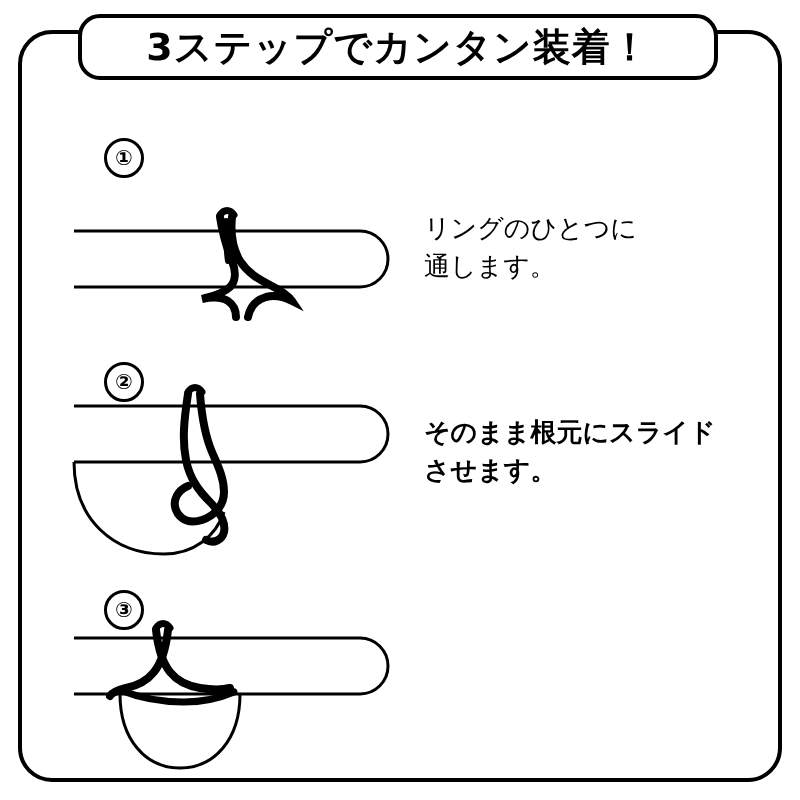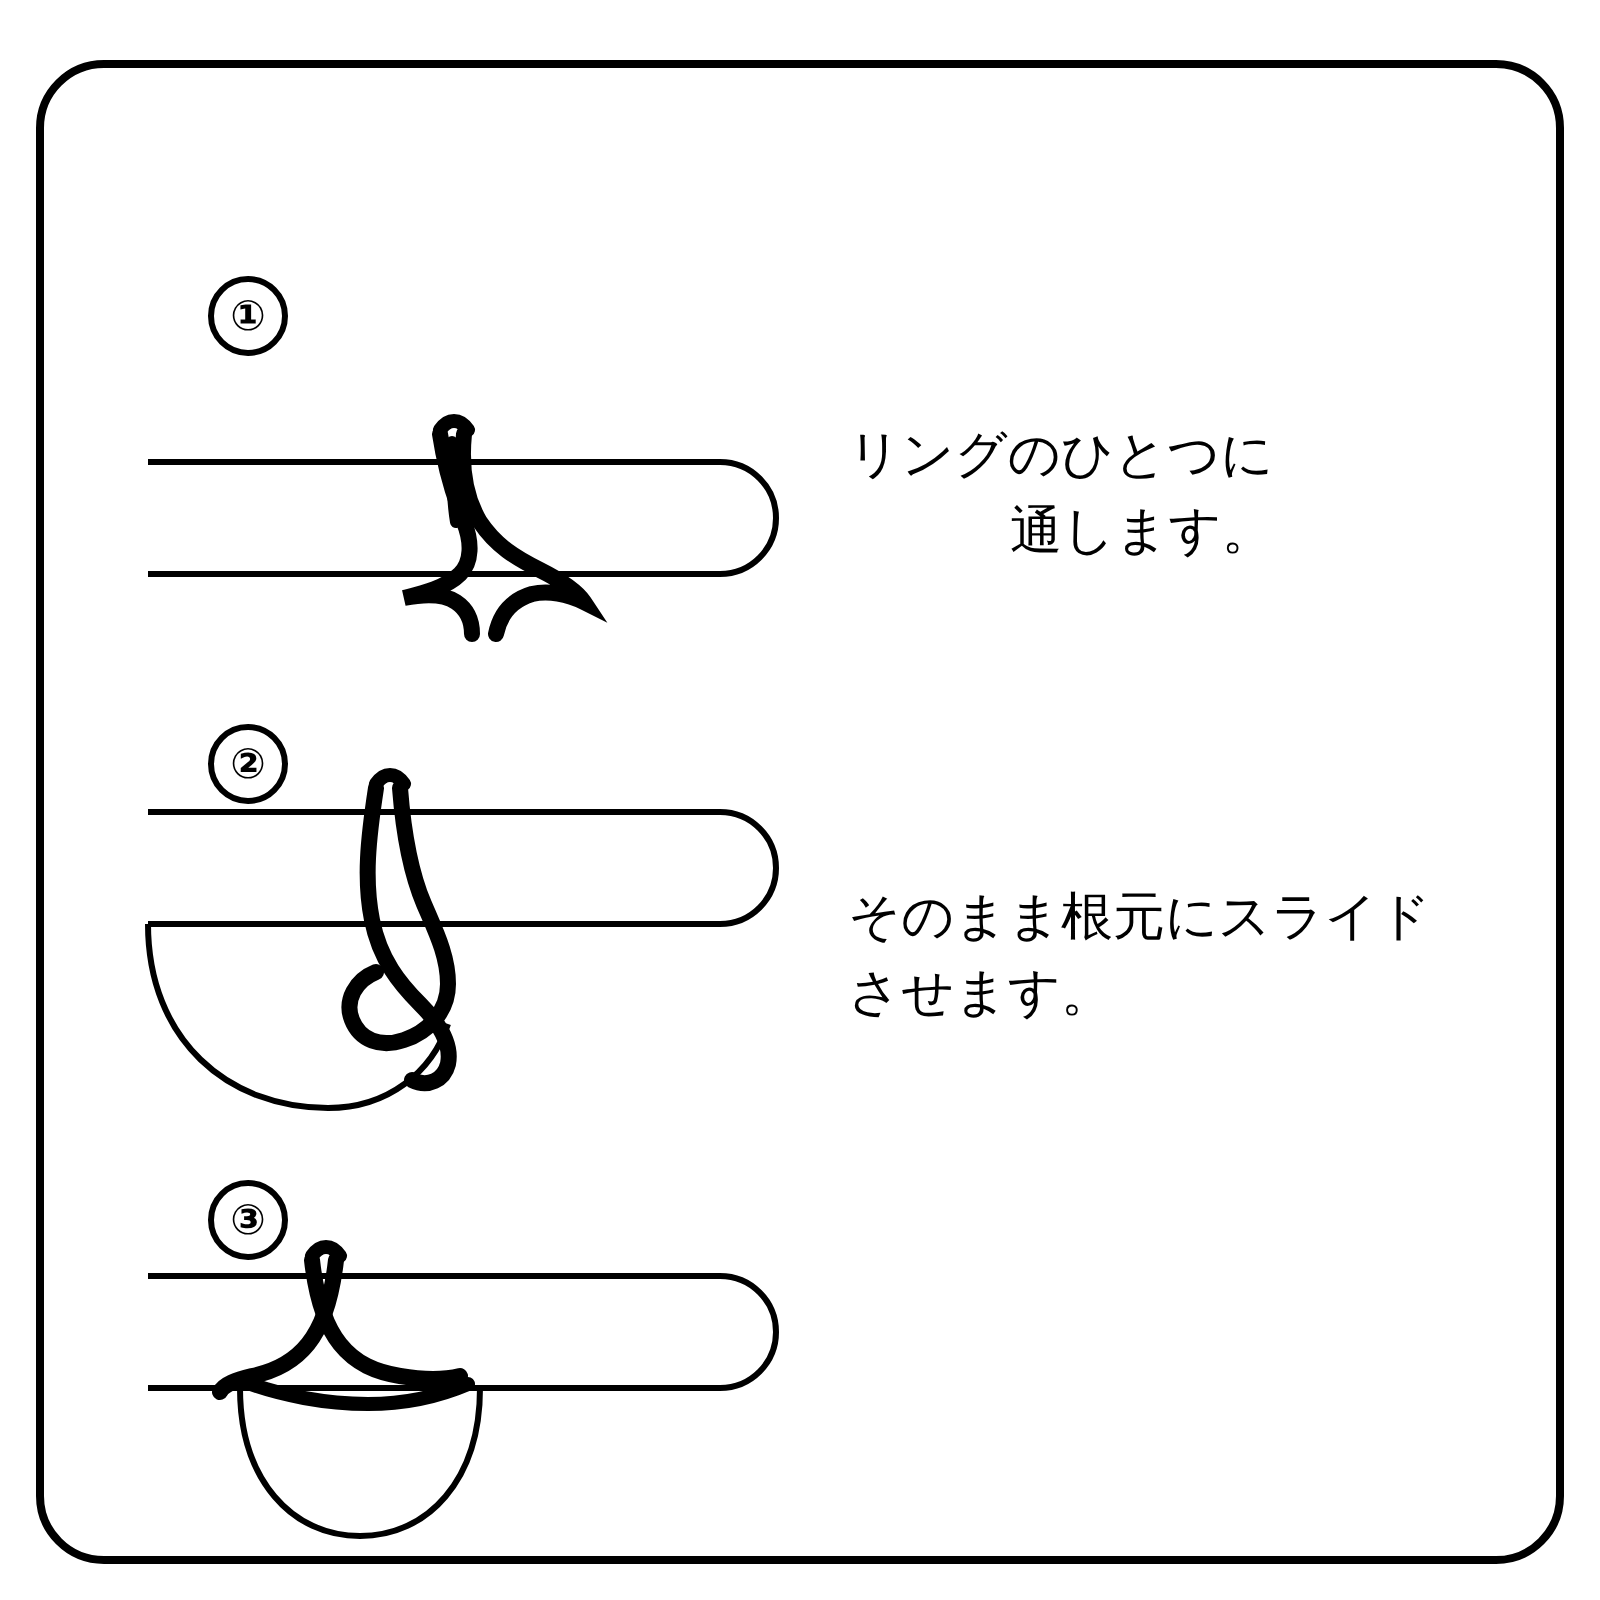"3ステップでカンタン装着！" div.title-pill { html: none -> <div> <span>3ステップでカンタン装着！</span> </div> }
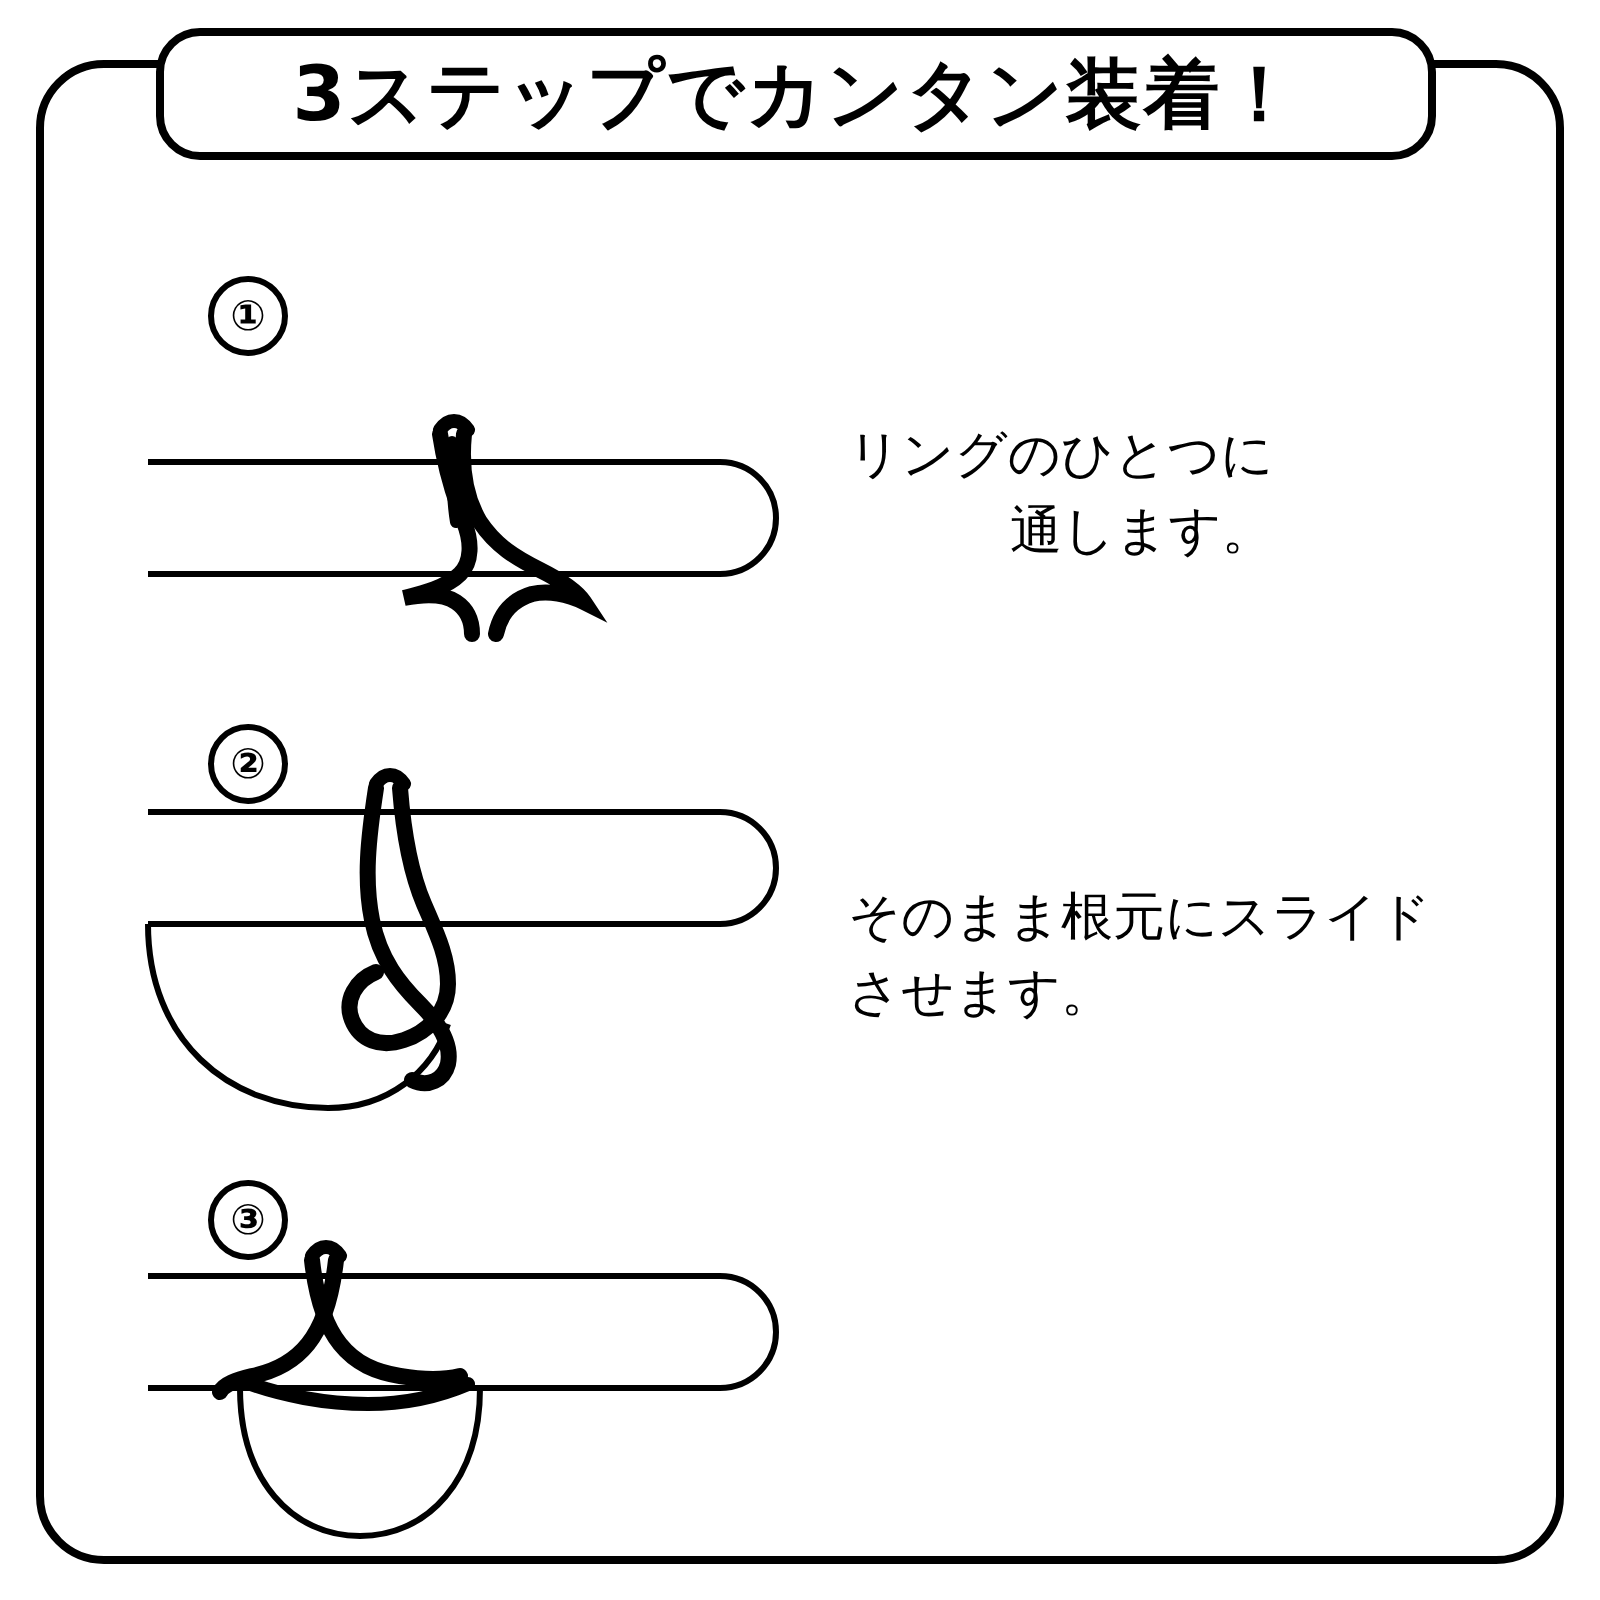"リングのひとつに" .step-1 .caption { text-align: right -> none }
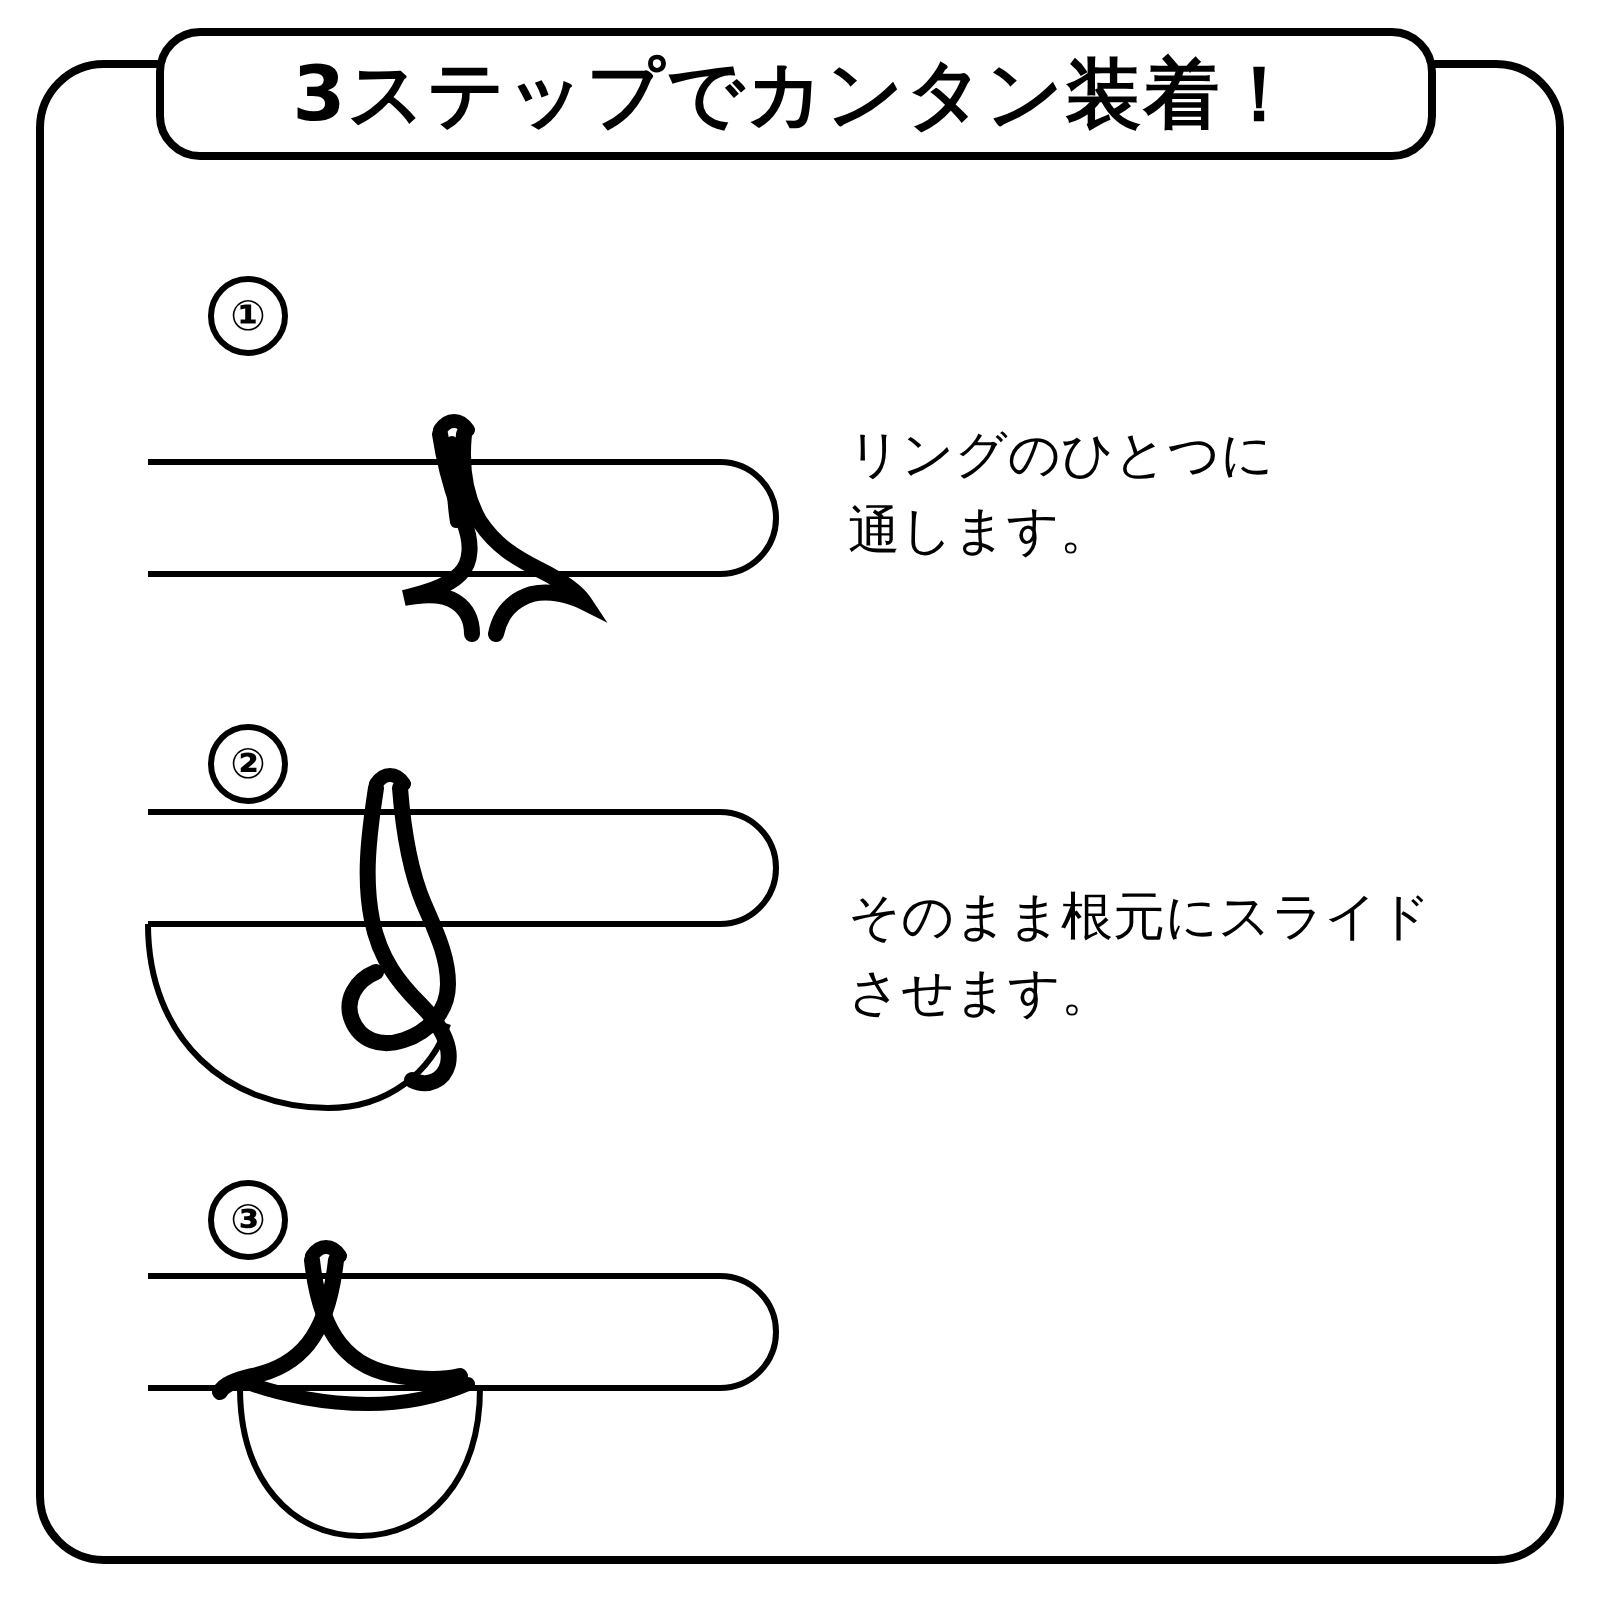"そのまま根元にスライド" .step-2 .caption { font-weight: none -> bold; top: 91px -> 64px }
